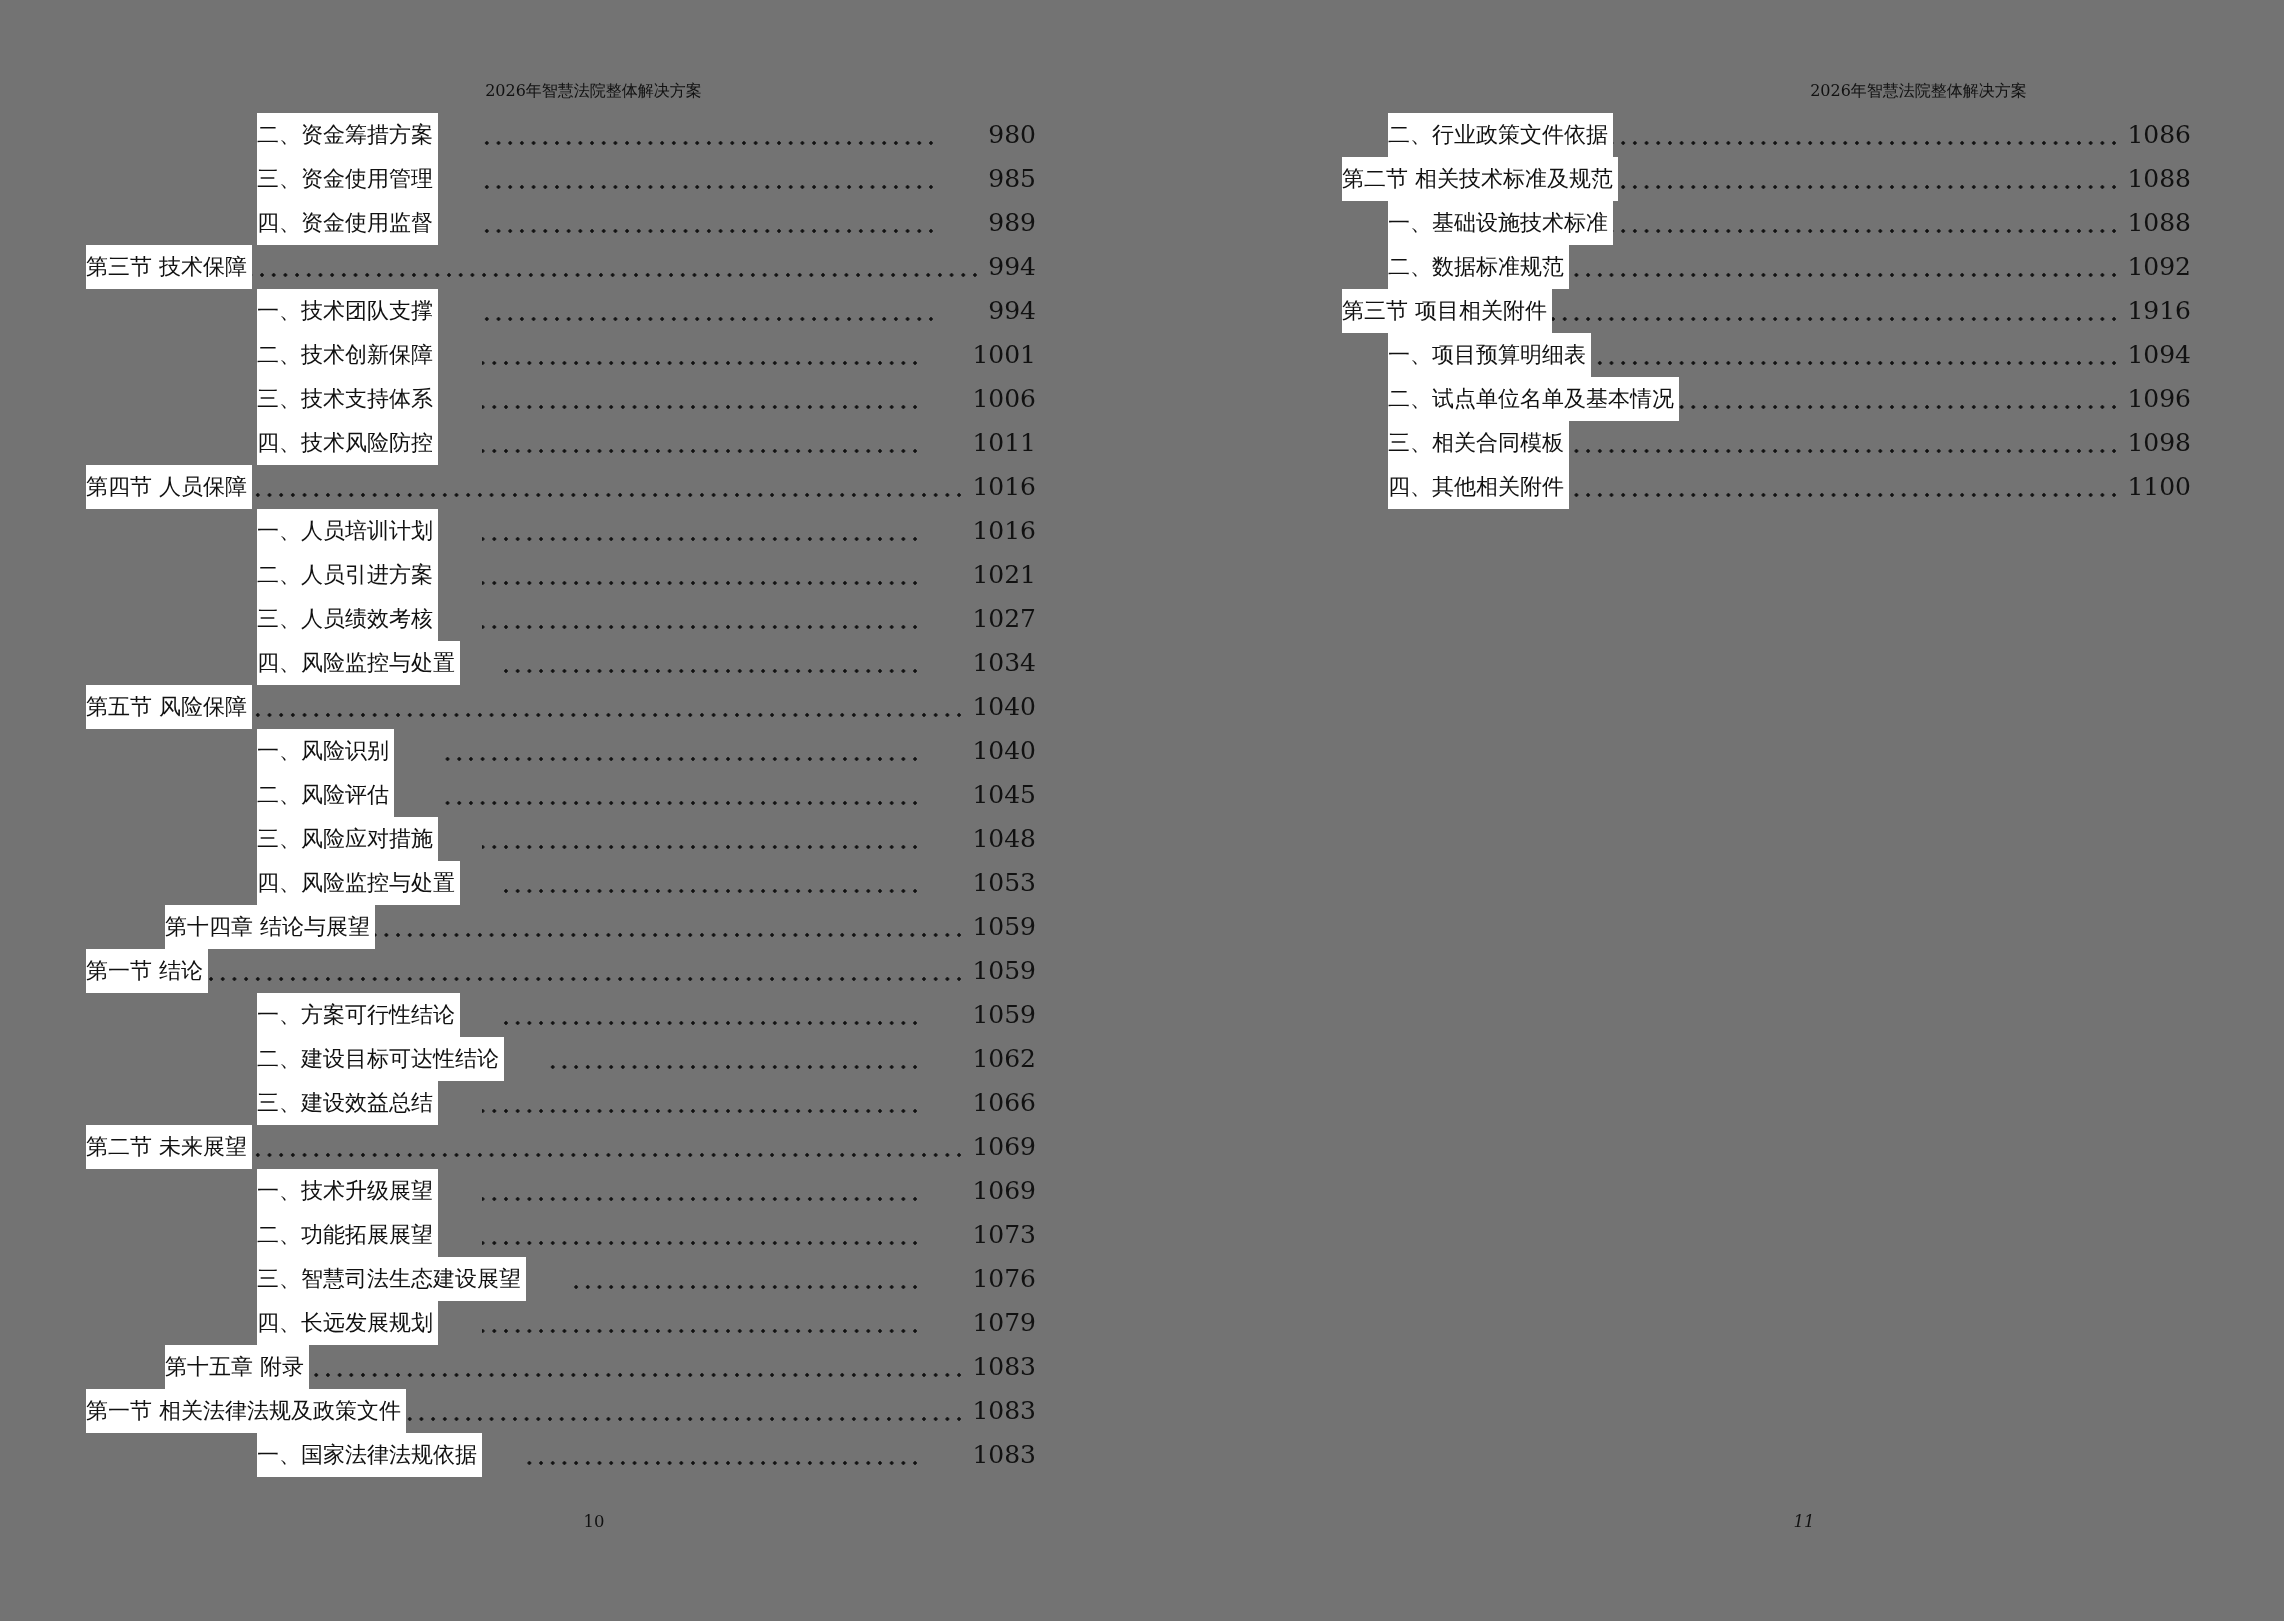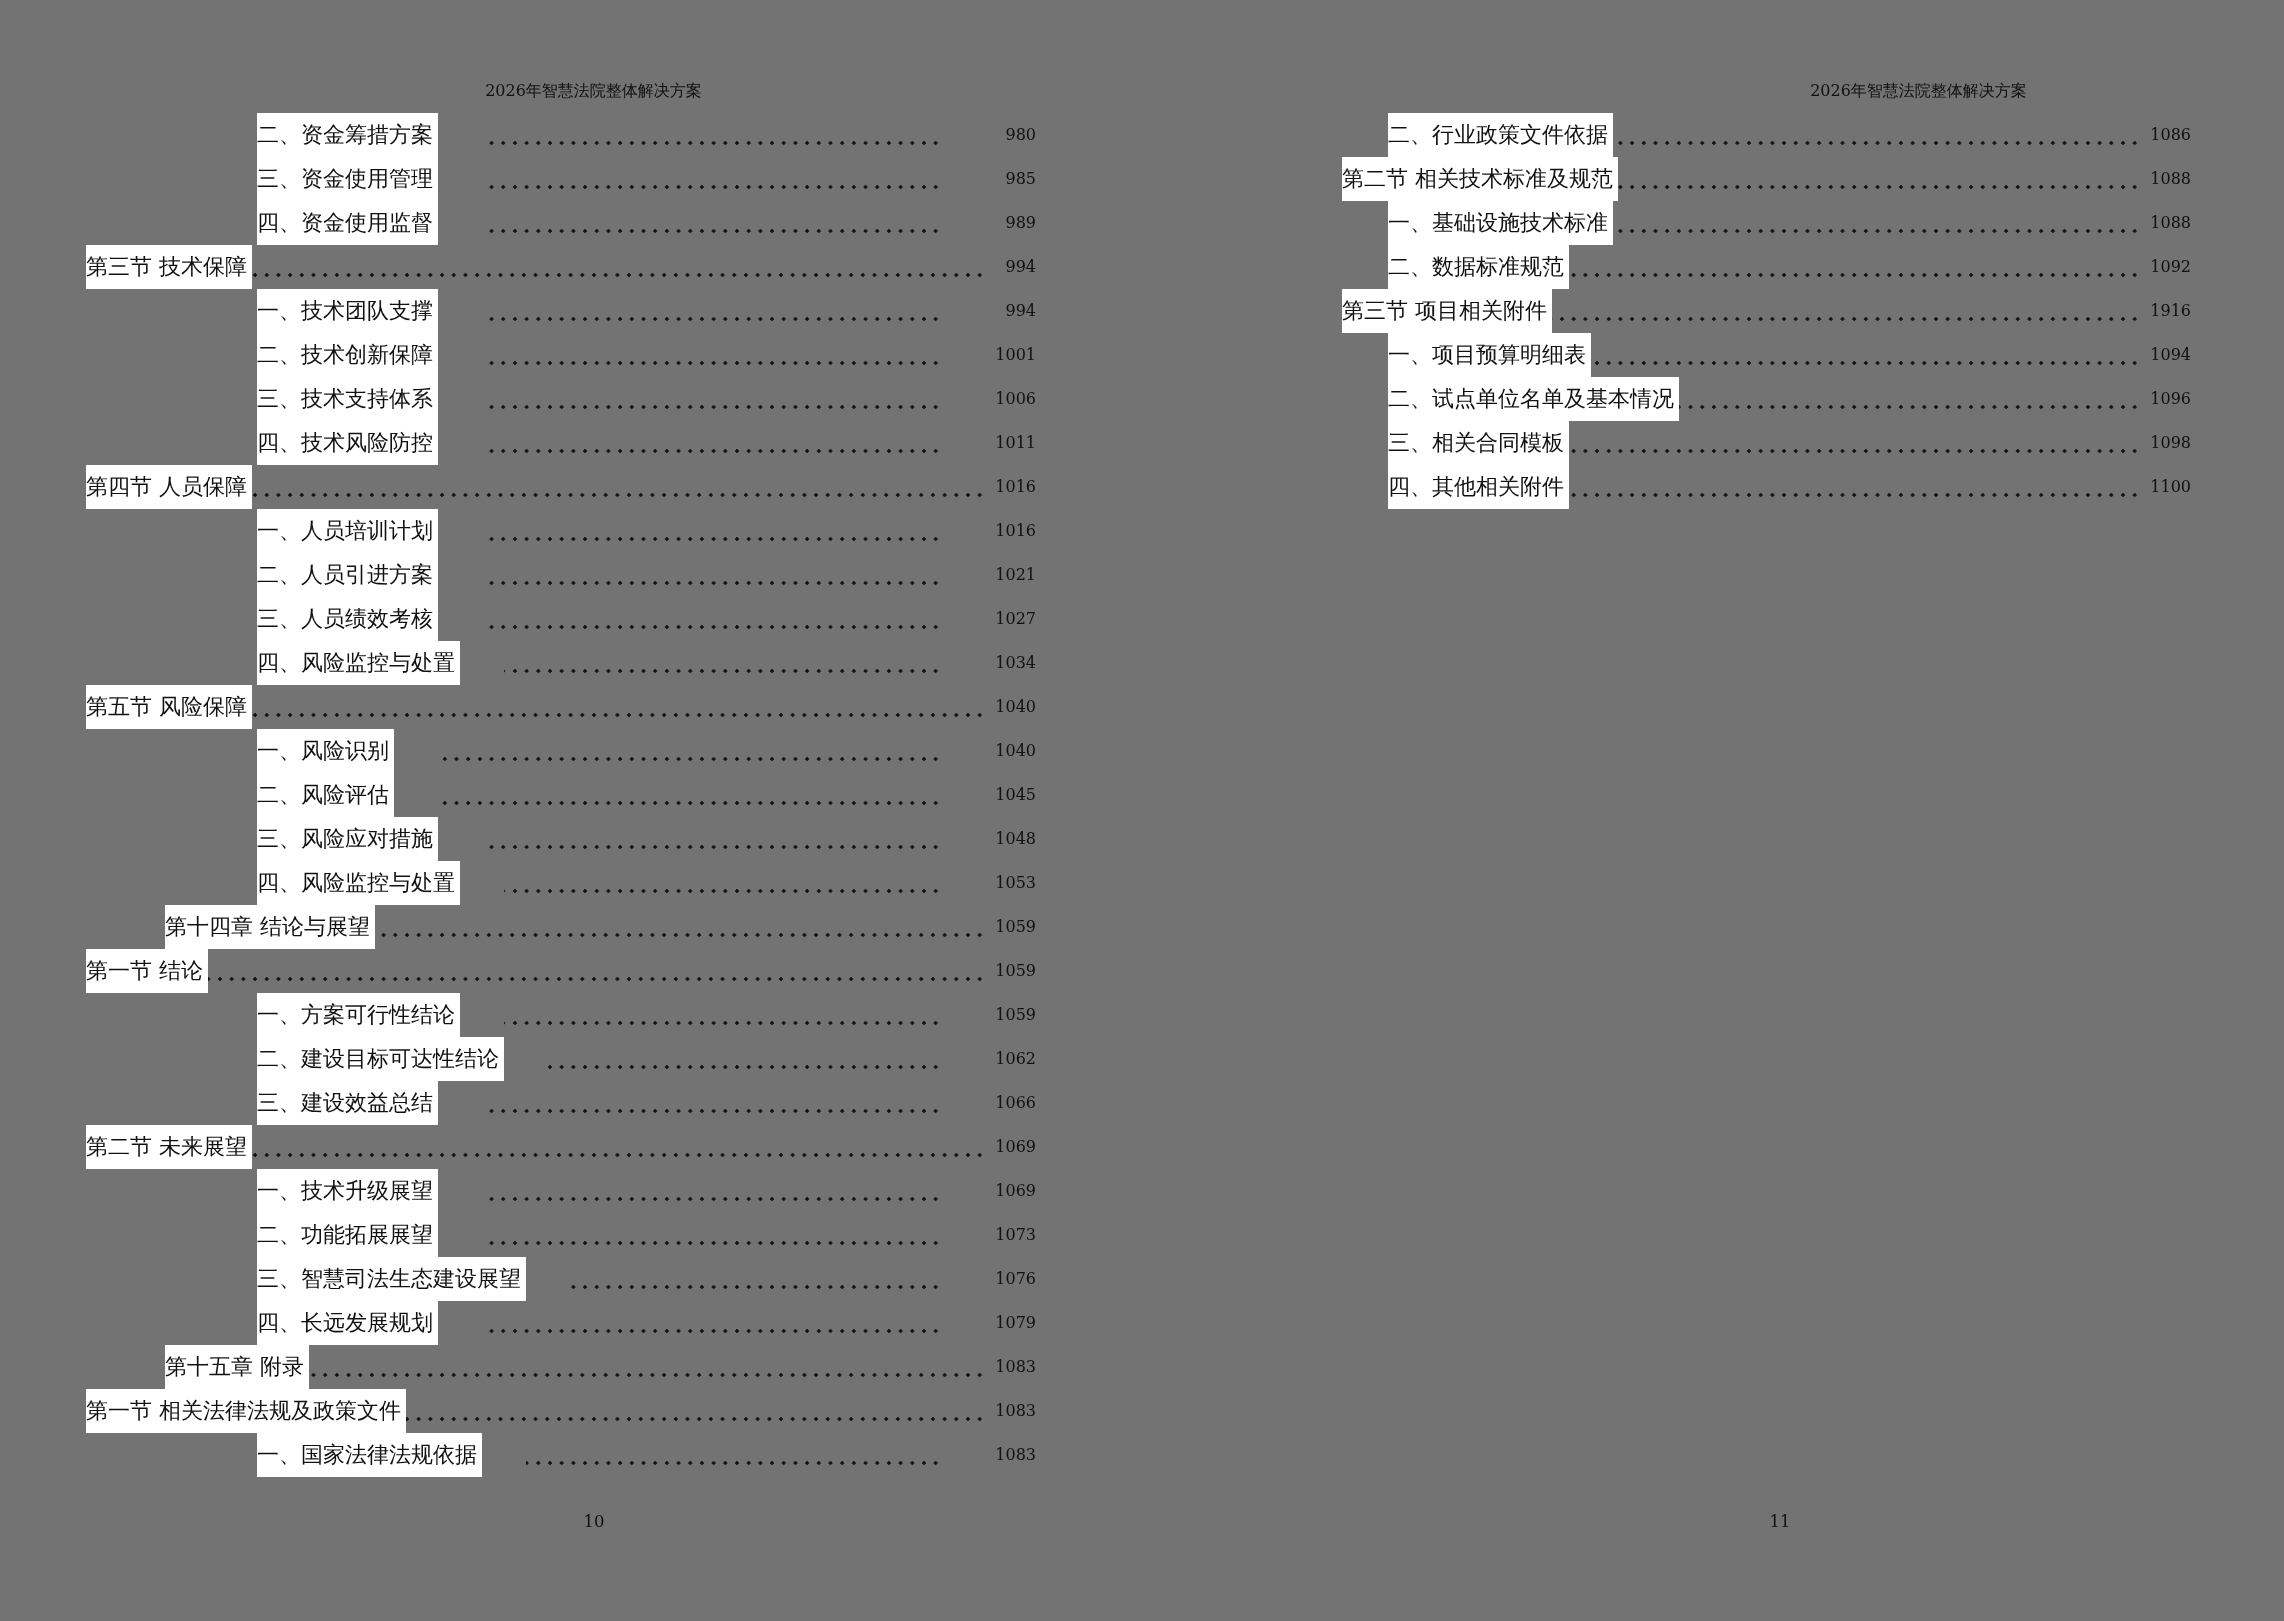"980" .toc-page { font-size: 16px -> 25px }
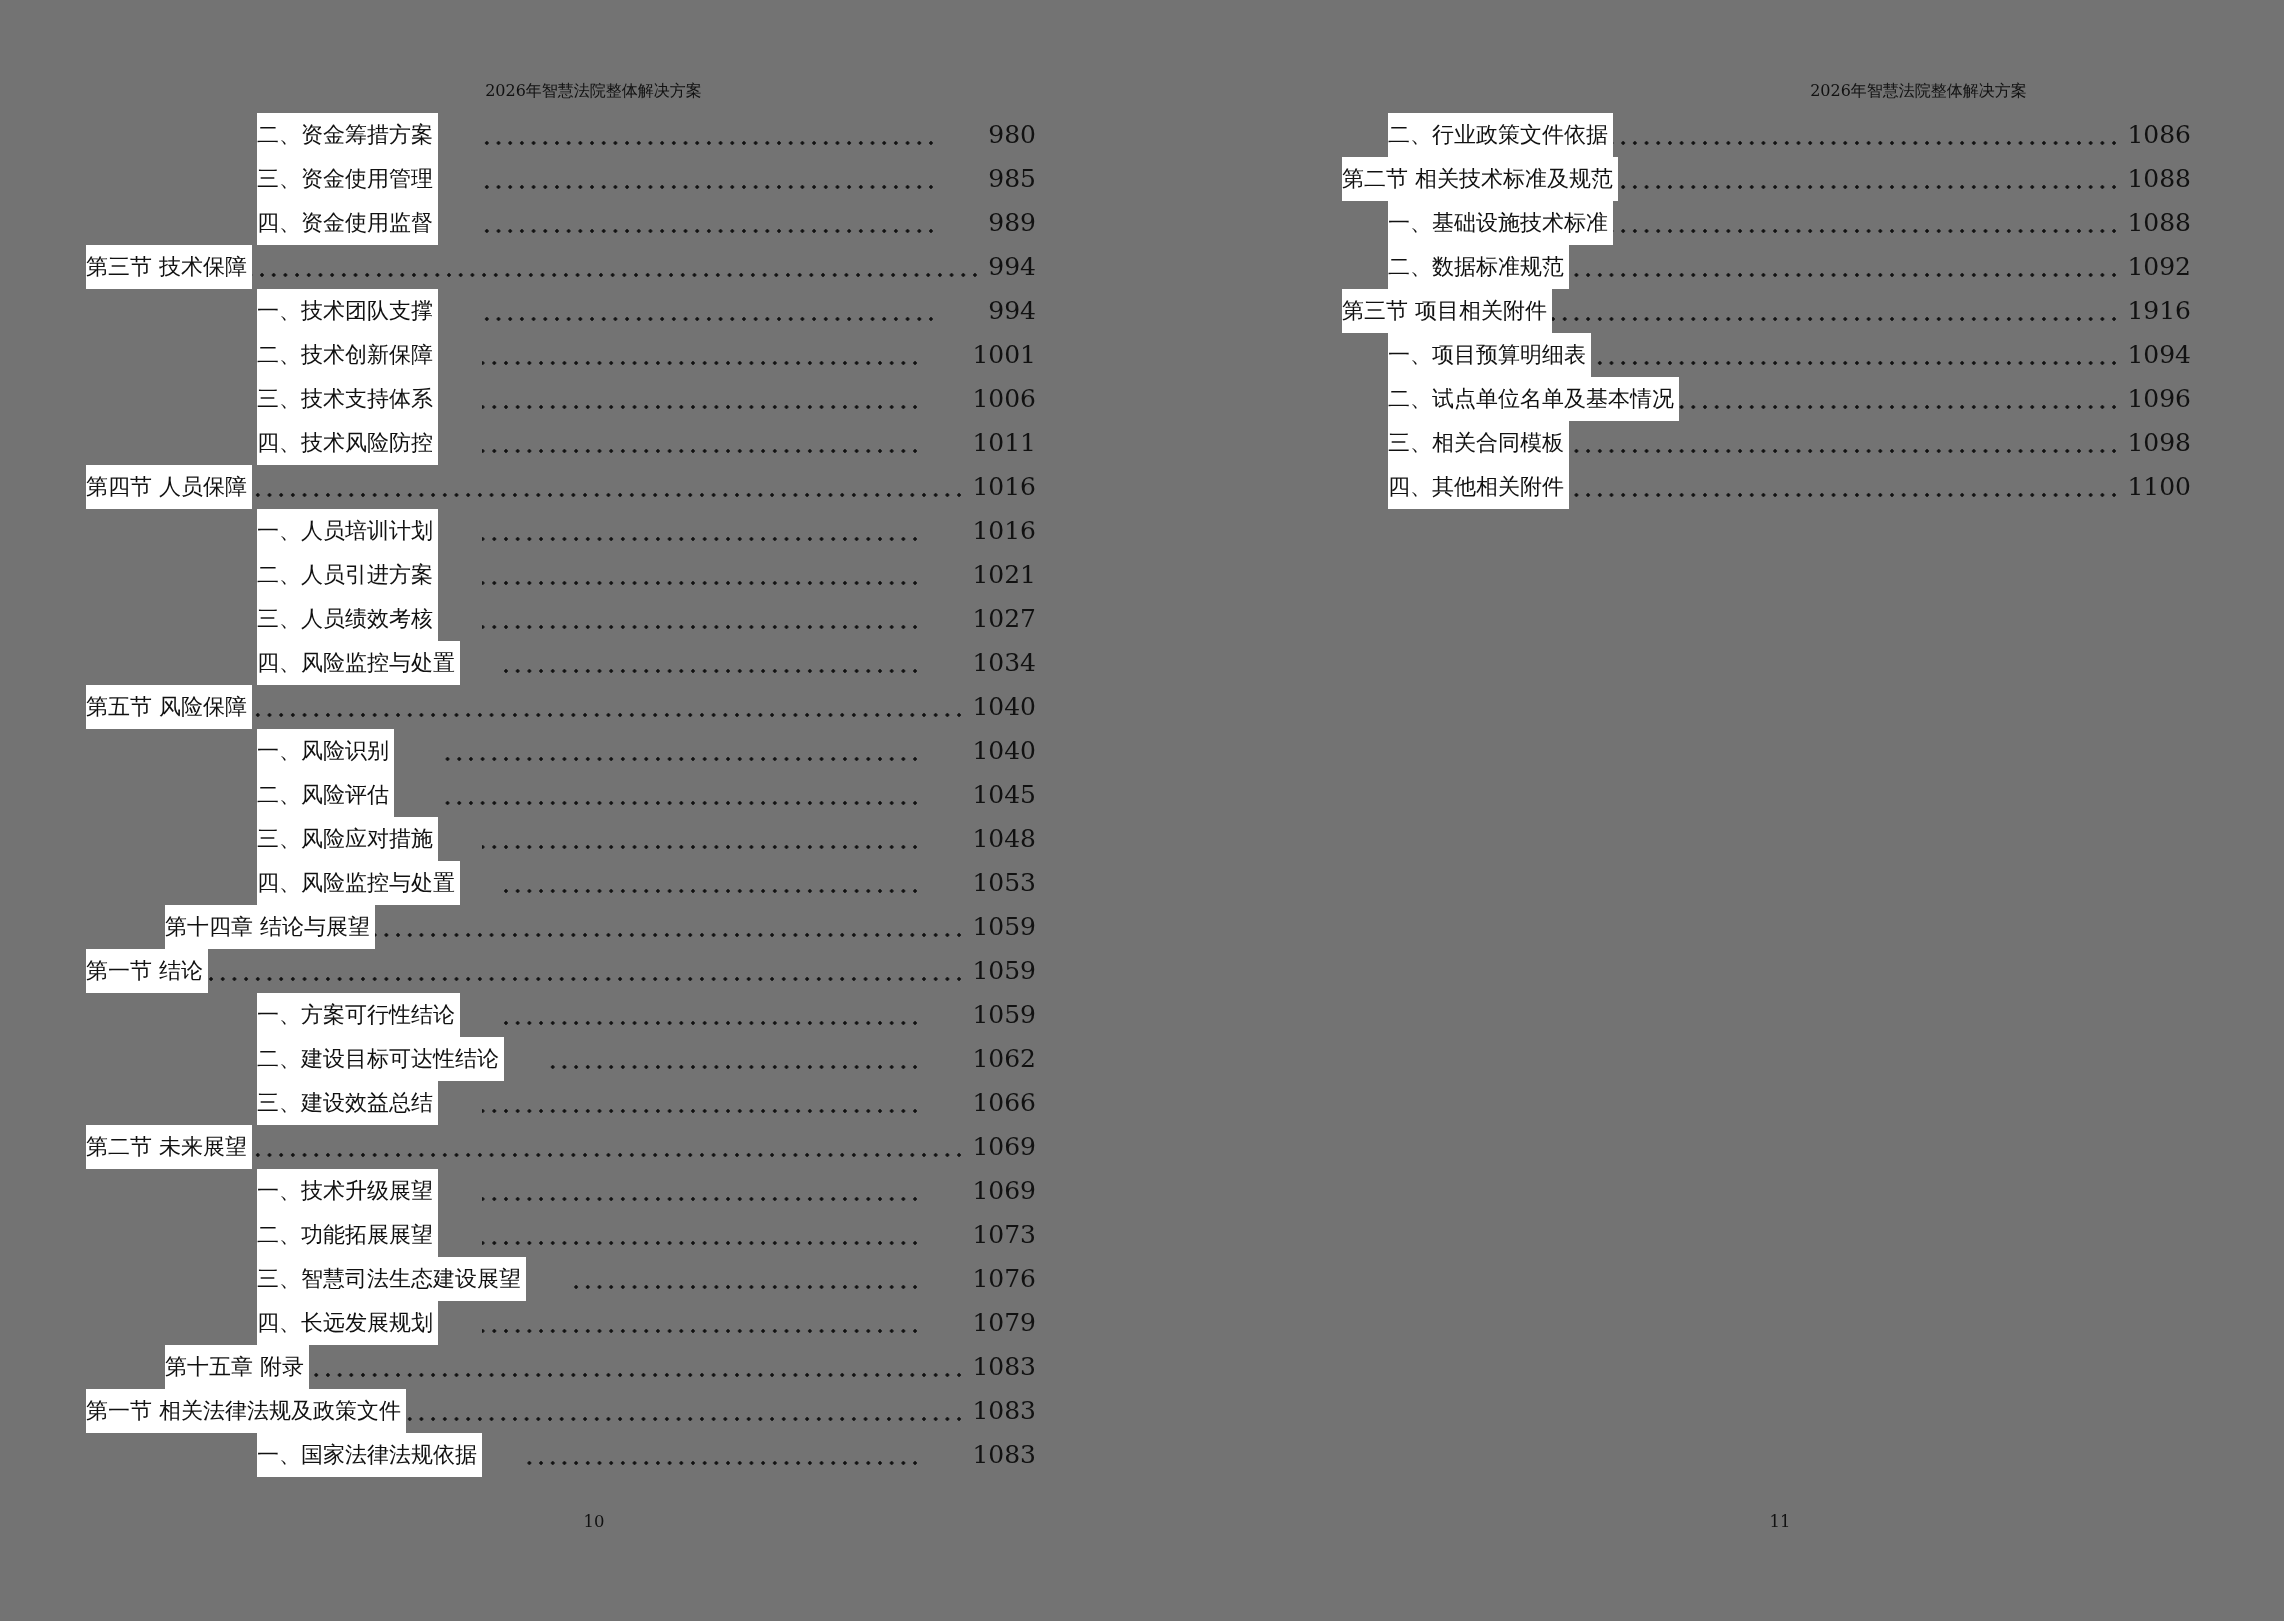"11" .page-right .page-number { font-style: none -> italic; left: 590px -> 614px }
